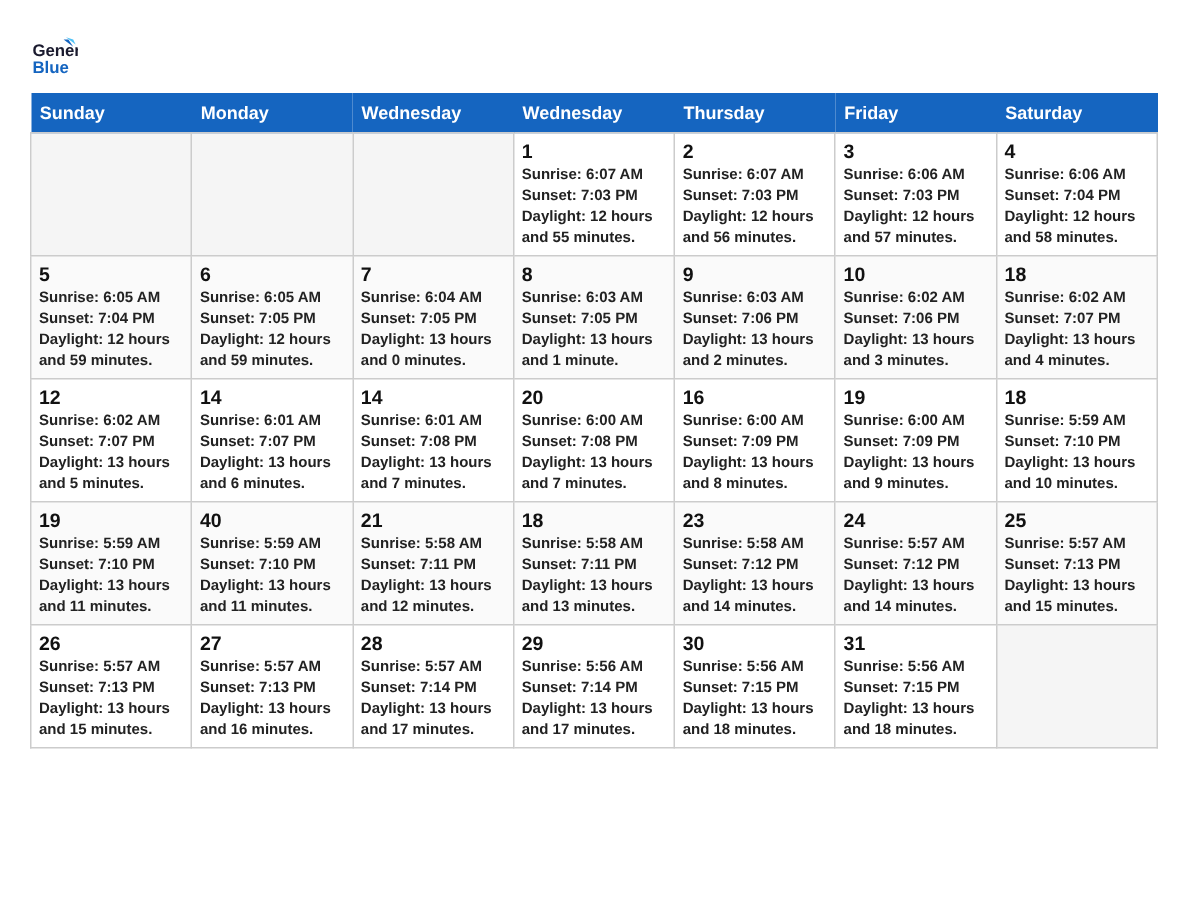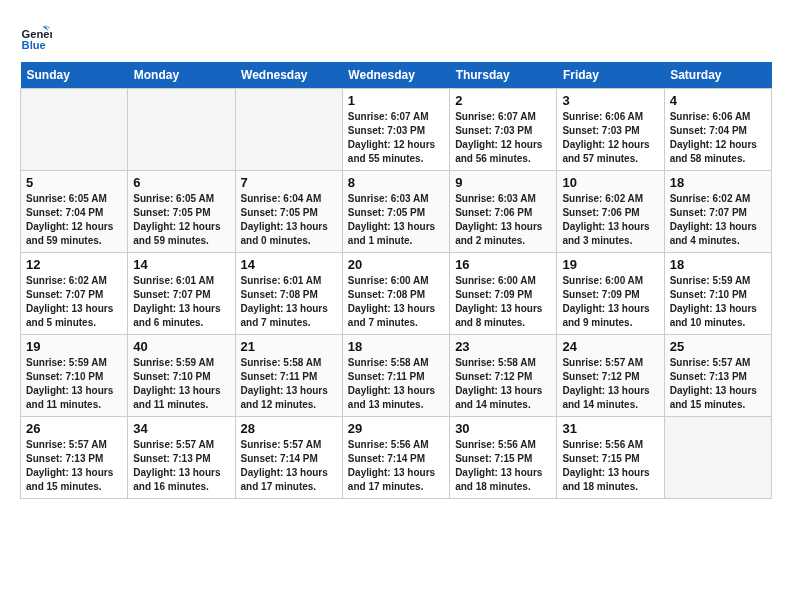"34" div.day-num { text: 34 -> 27 }
